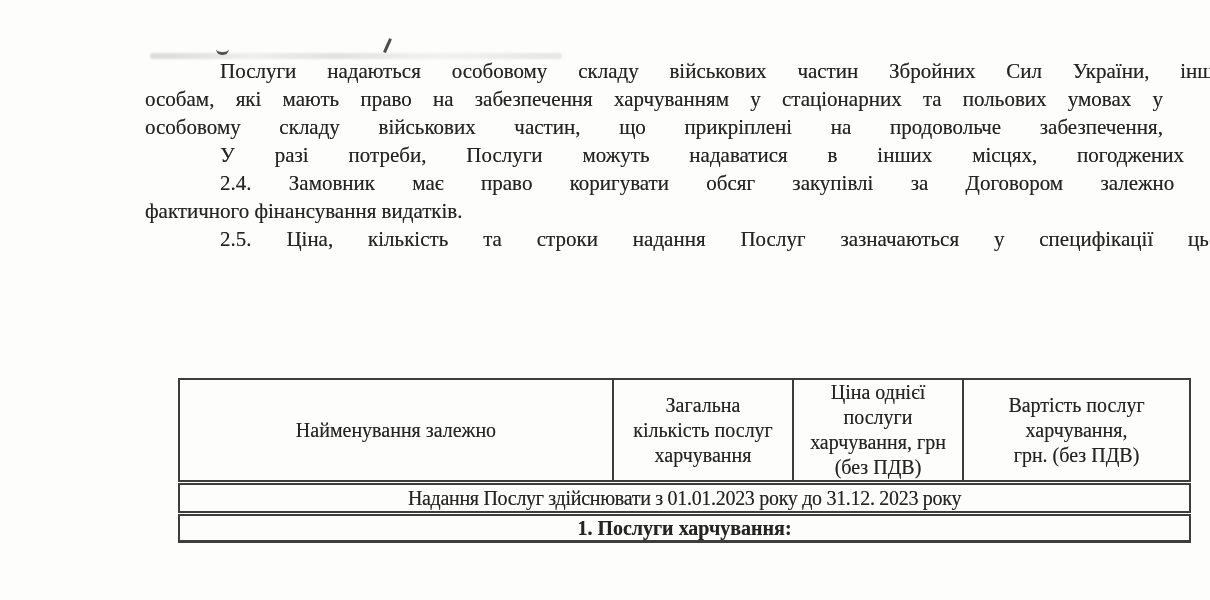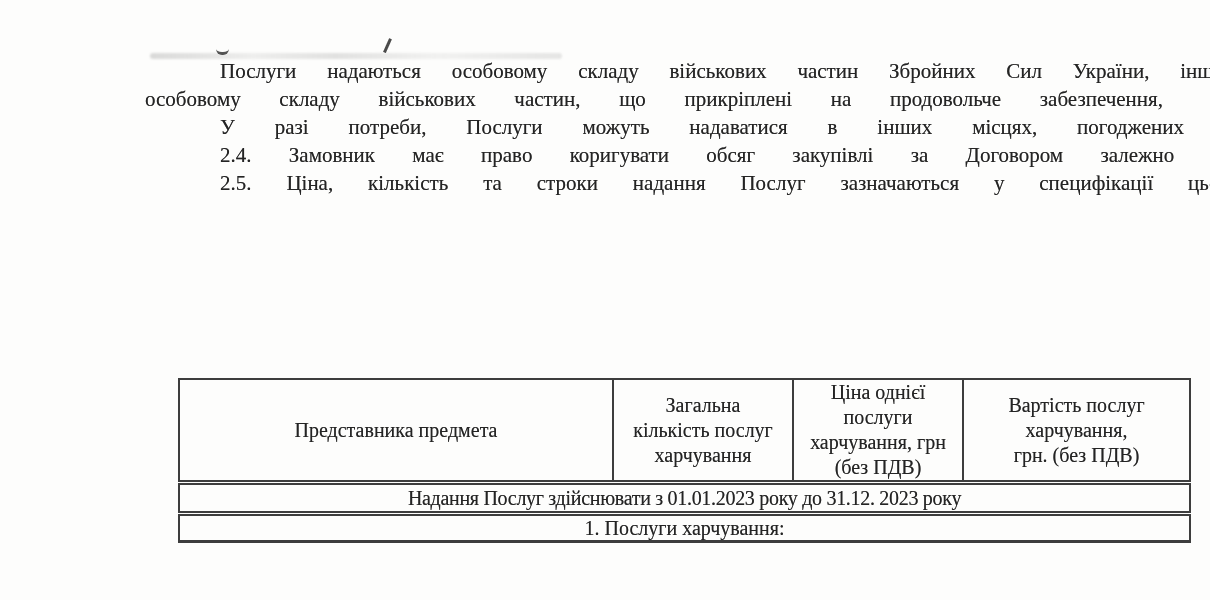"особам, які мають право на" div.line { html: none -> <div>особам, які мають право на забезпечення харчуванням у стаціонарних та польових умовах у</div> }
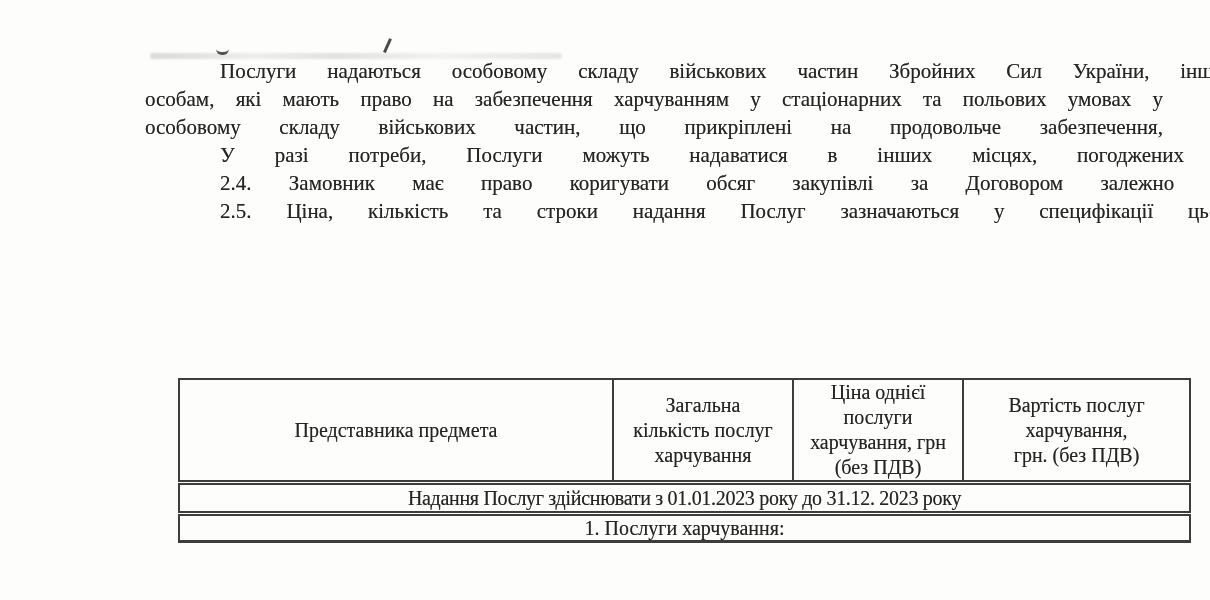"фактичного фінансування видатків." div.line { html: none -> <div>фактичного фінансування видатків.</div> }
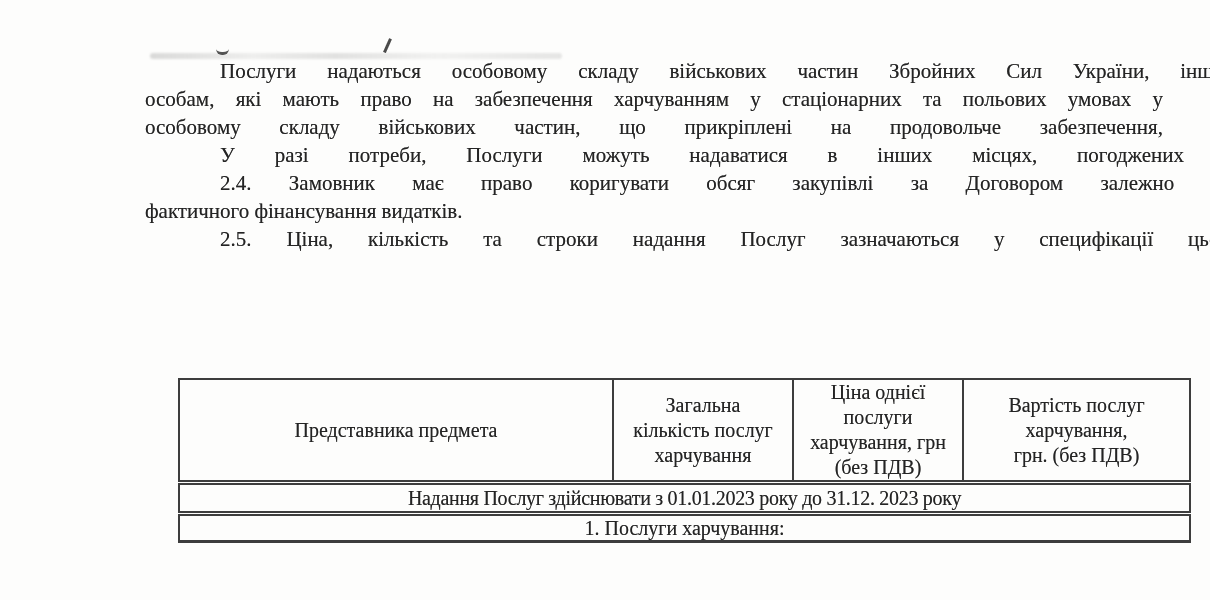"Представника предмета" th { text: Представника предмета -> Найменування залежно }
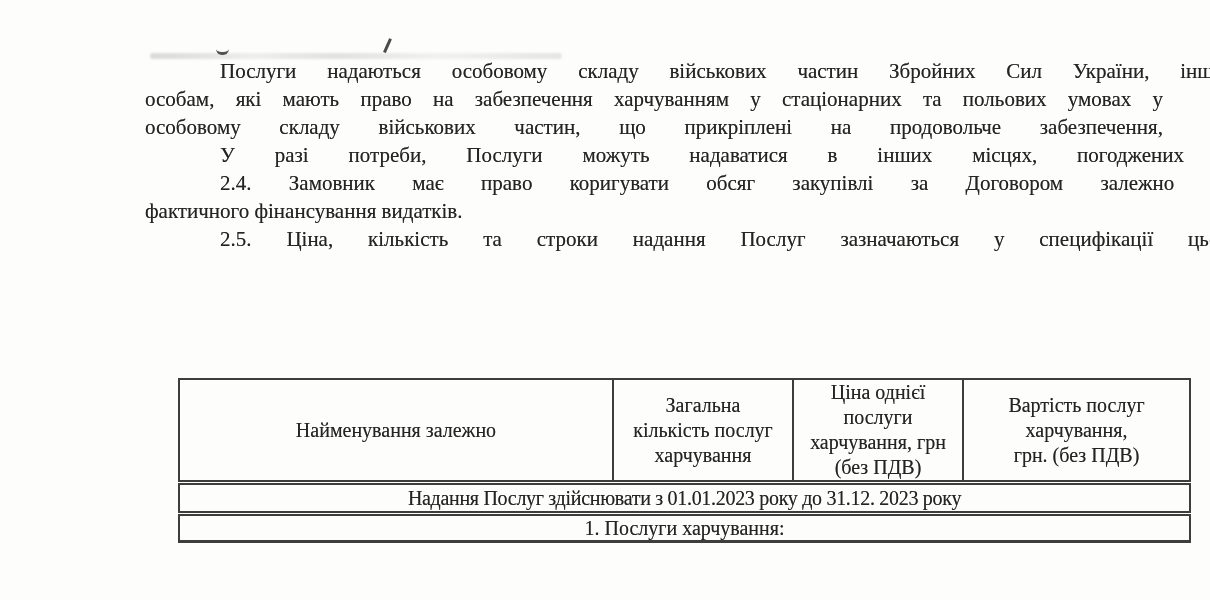"1. Послуги харчування:" .tbl tr.row-section td { font-weight: normal -> bold }
